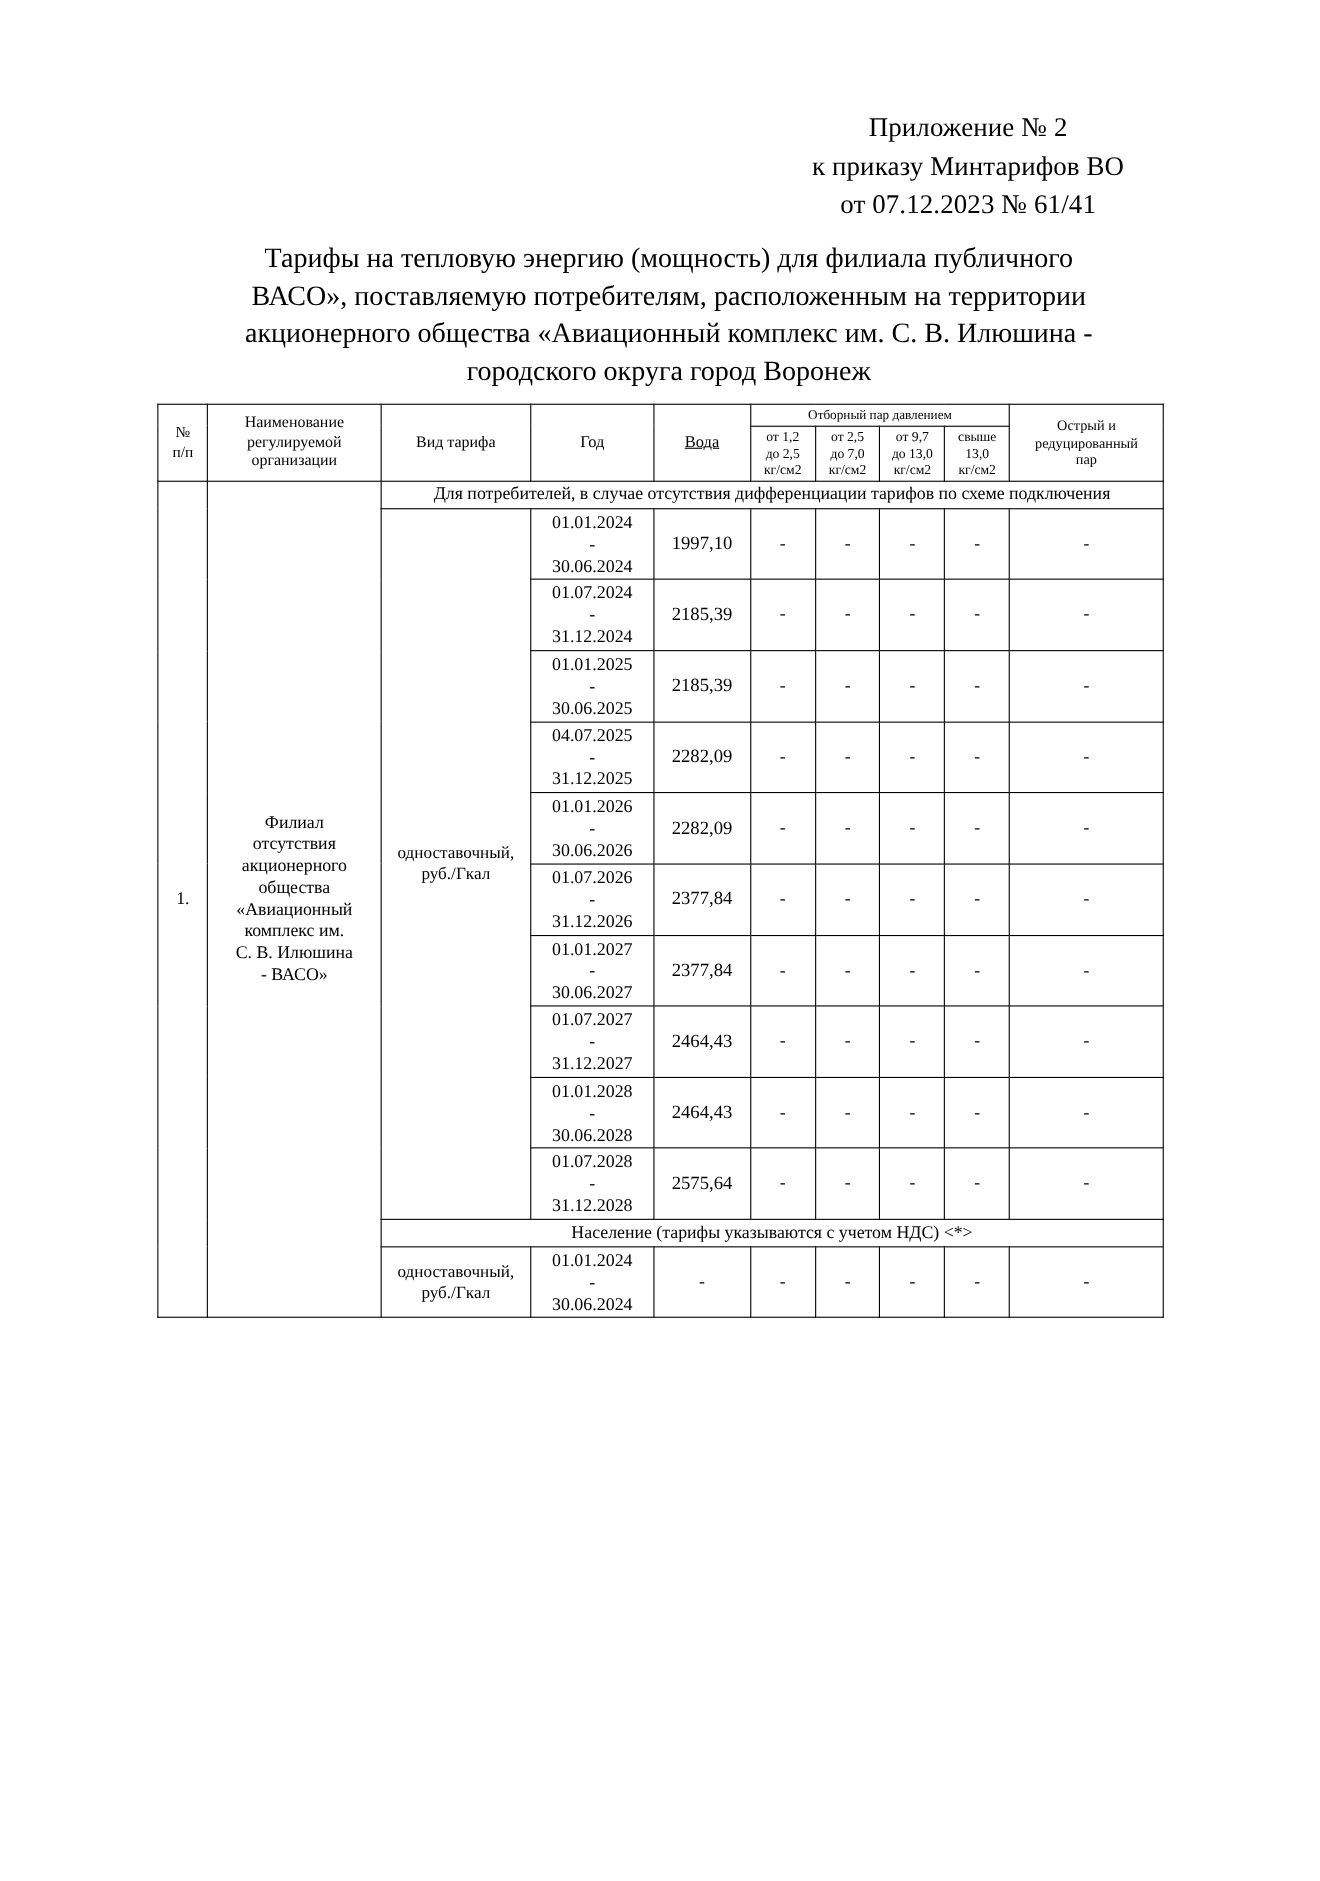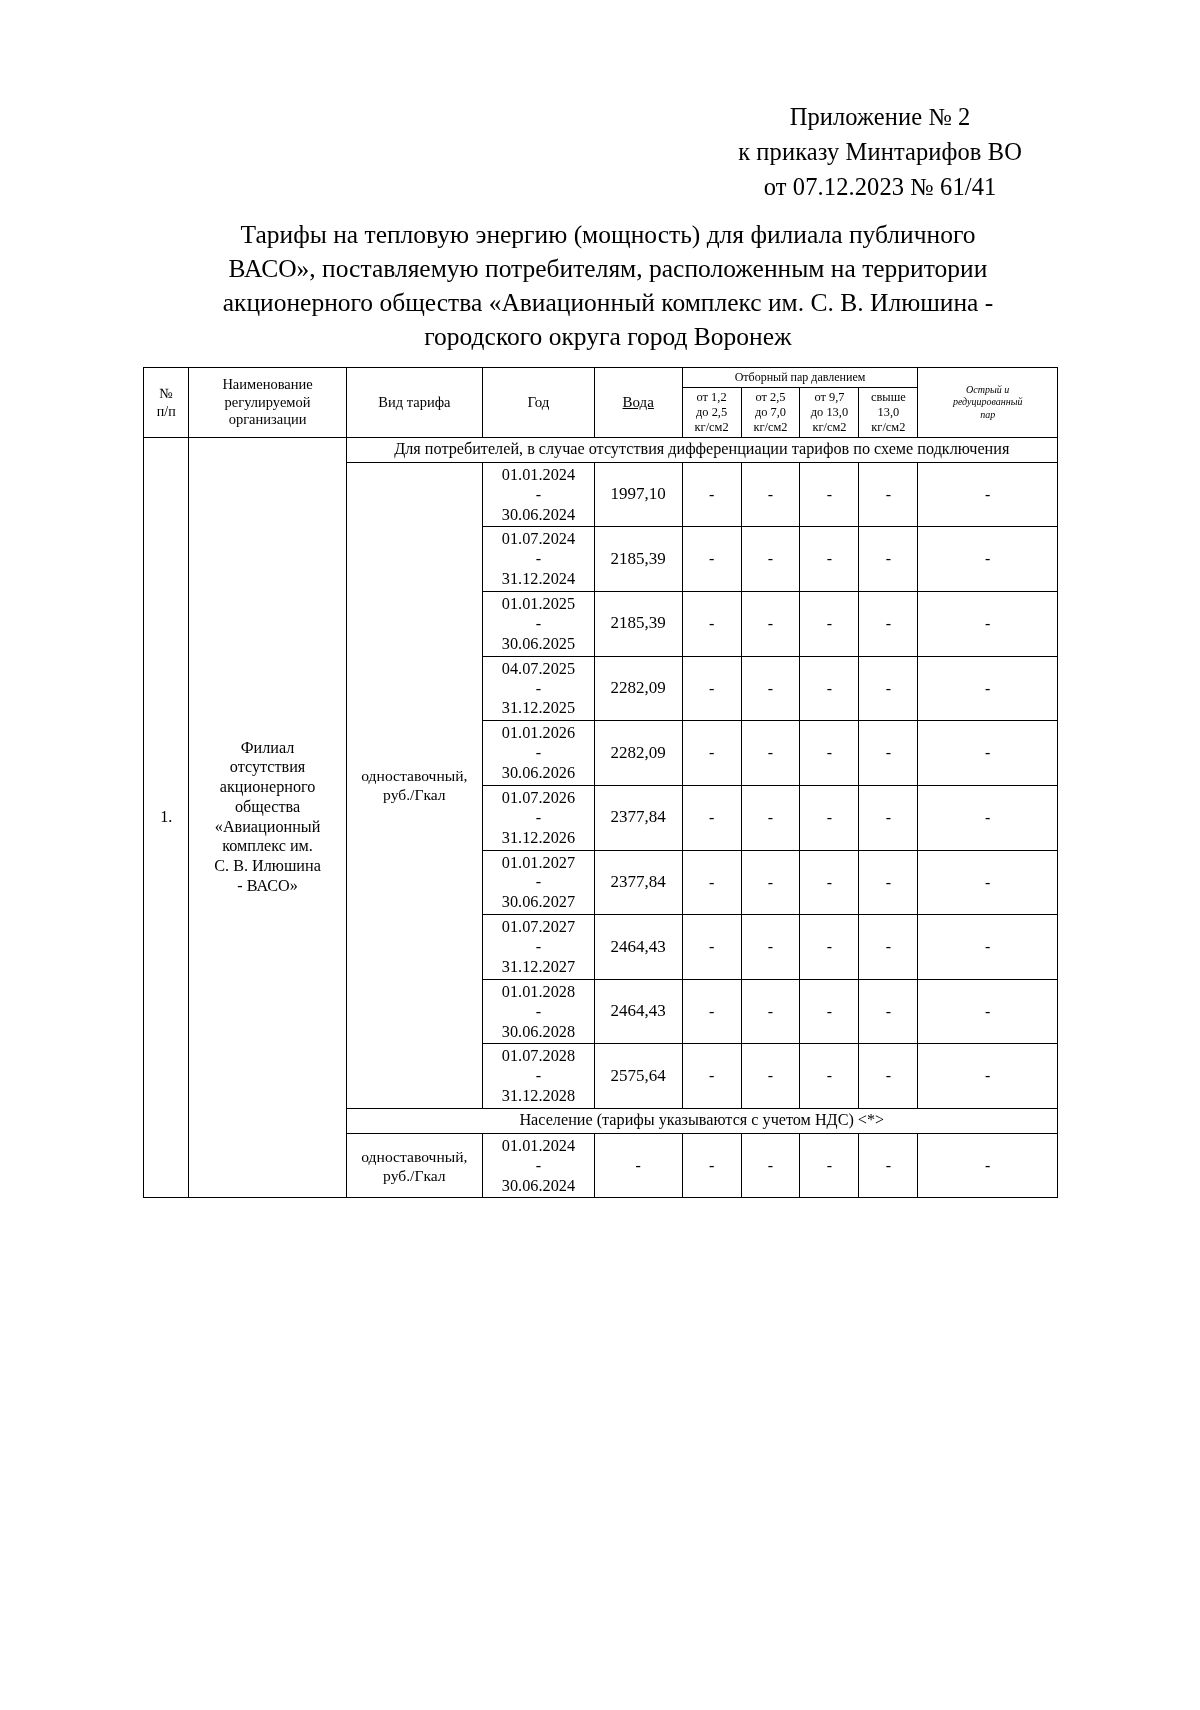"Острый и" .hdr-sharp { font-size: 10px -> 13px; font-style: italic -> none }
